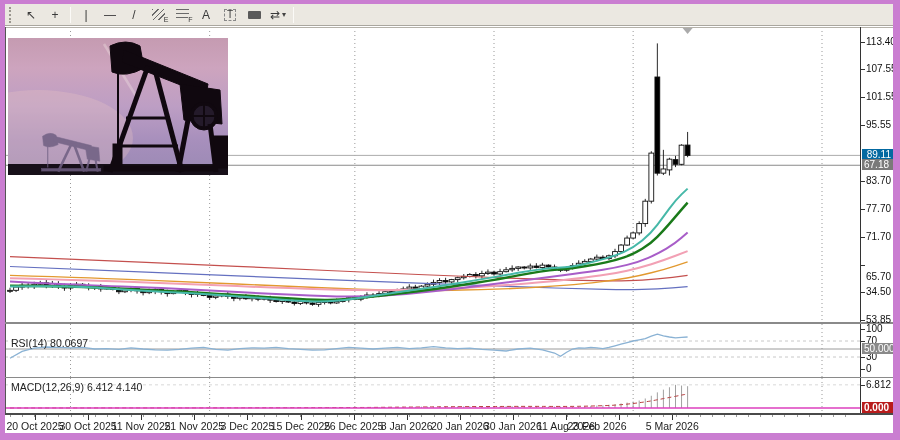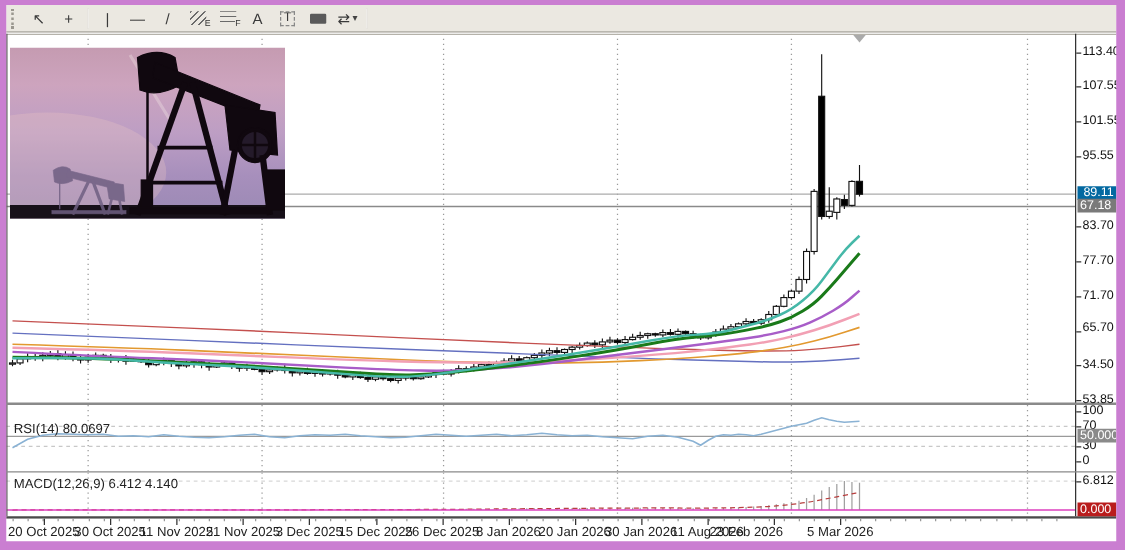"65.70" span.axlab { top: 230px -> 244px }
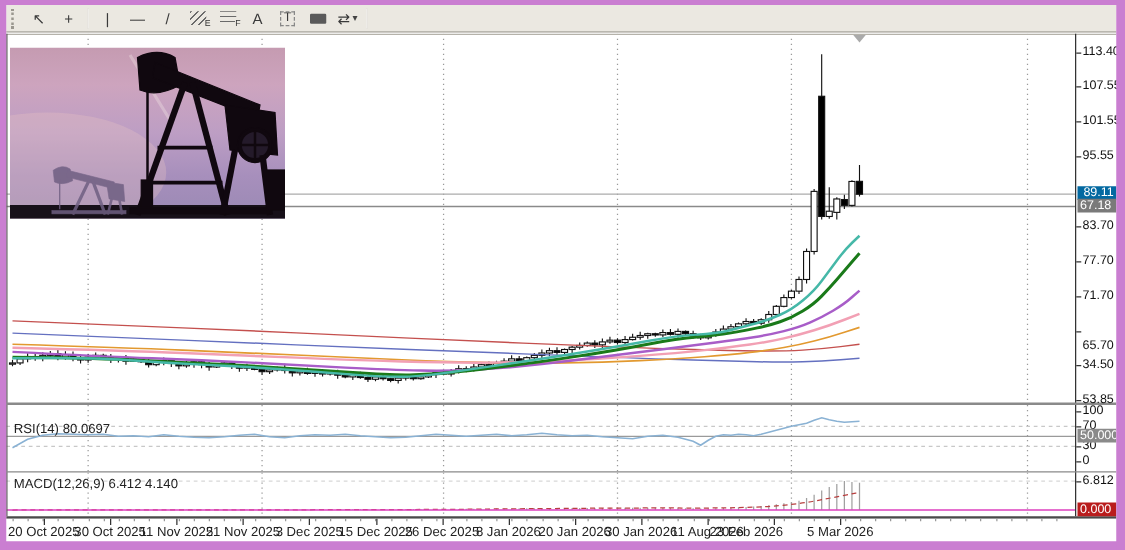"0.000" #macd-badge { font-weight: none -> bold }
